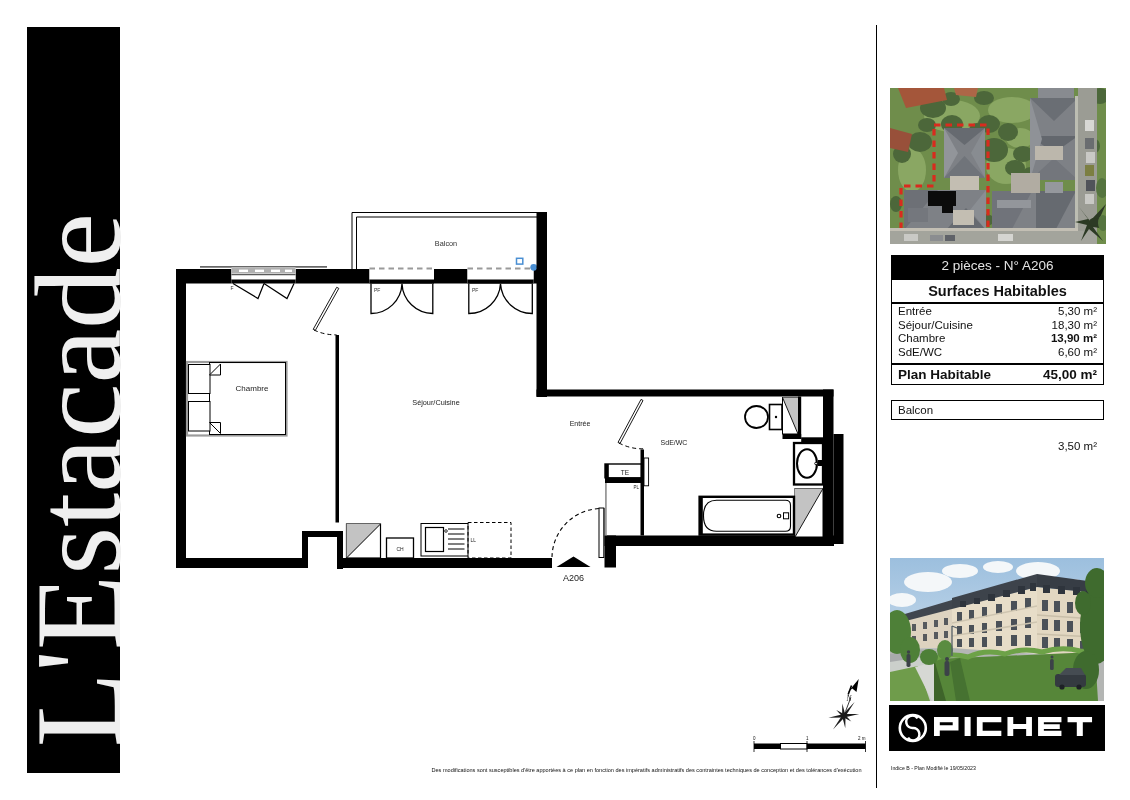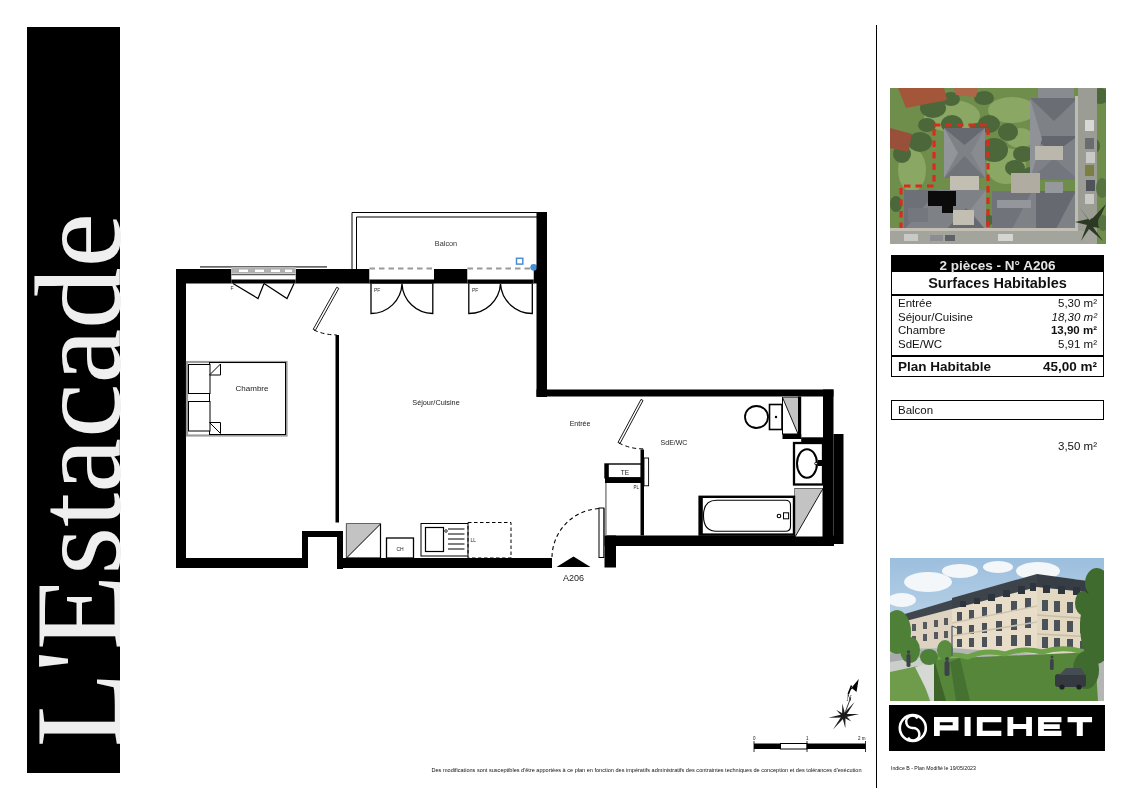"2 pièces - N° A206" div { font-weight: bold -> none; height: 16px -> 24px }
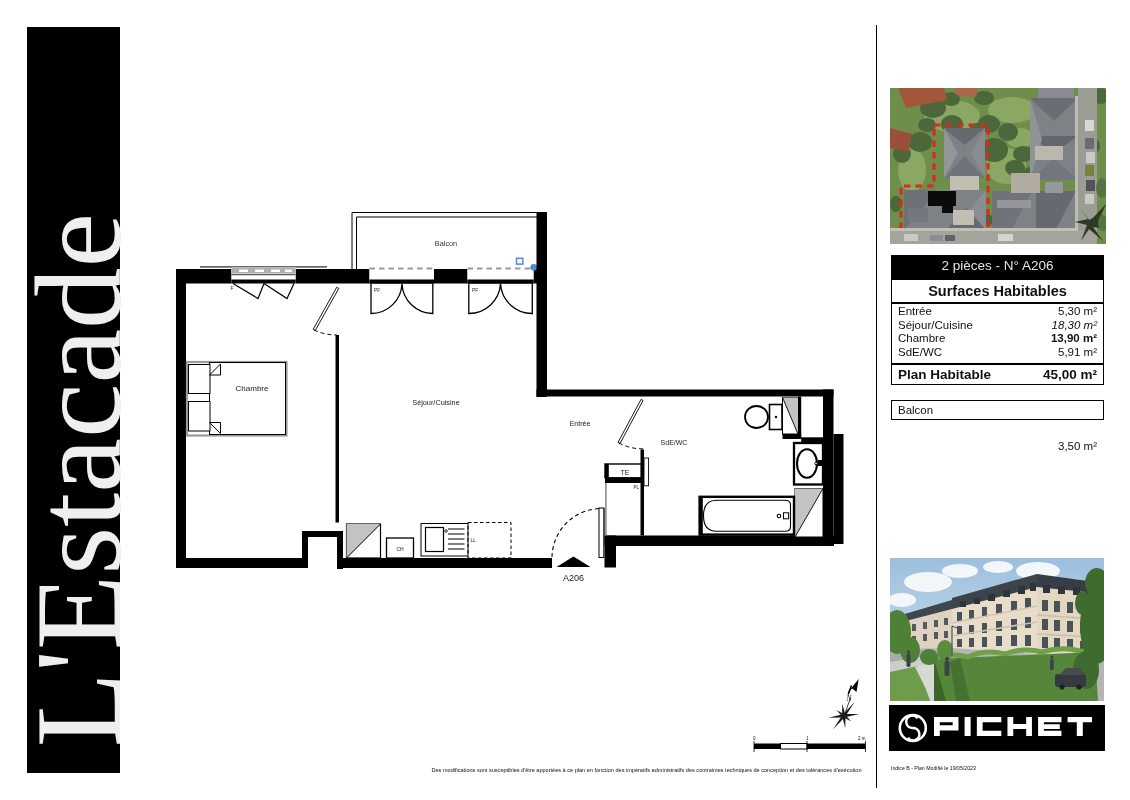"18,30 m²" span { font-style: italic -> none }
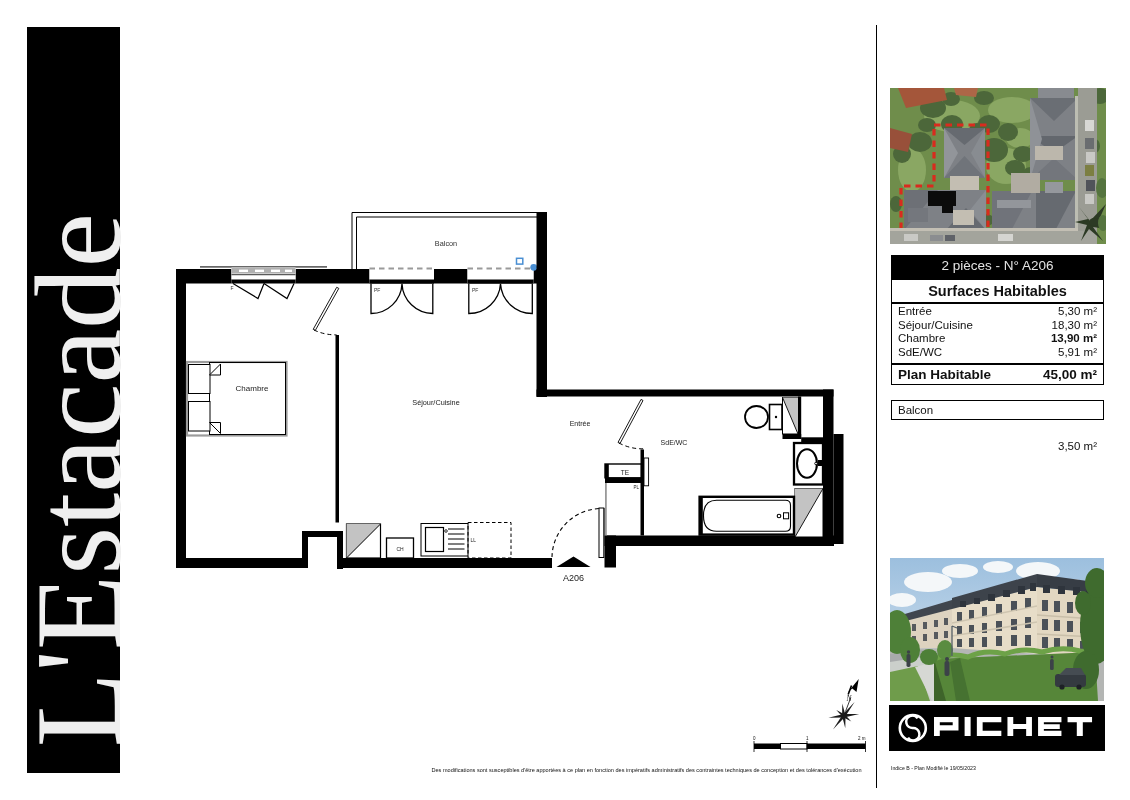"5,91 m²" span { text: 5,91 -> 6,60 }
